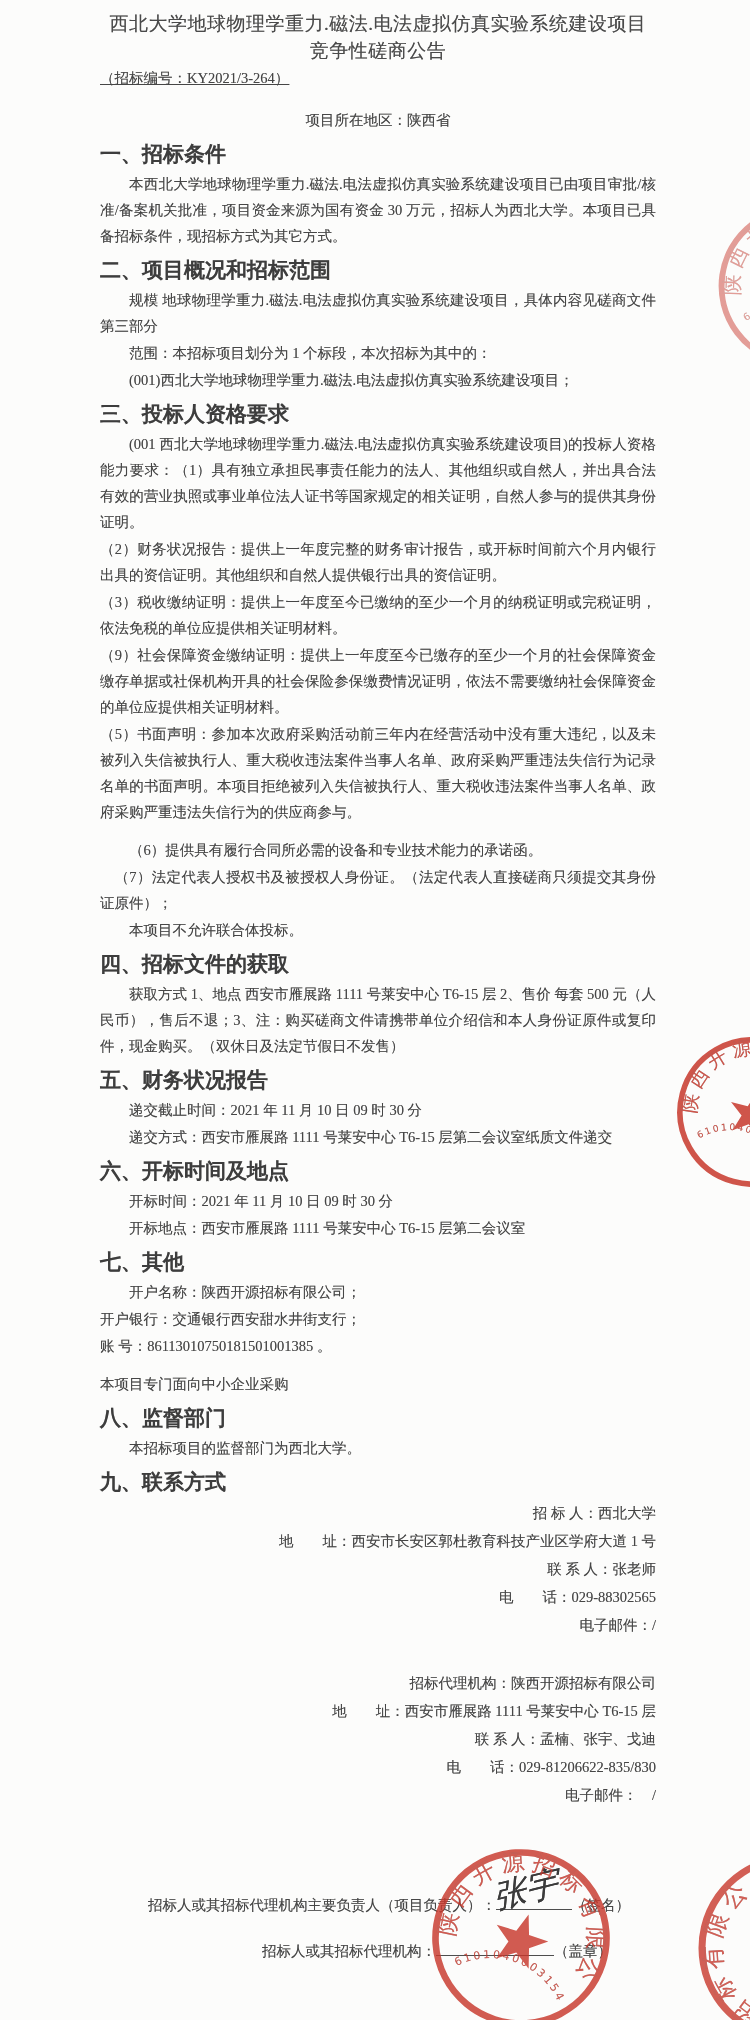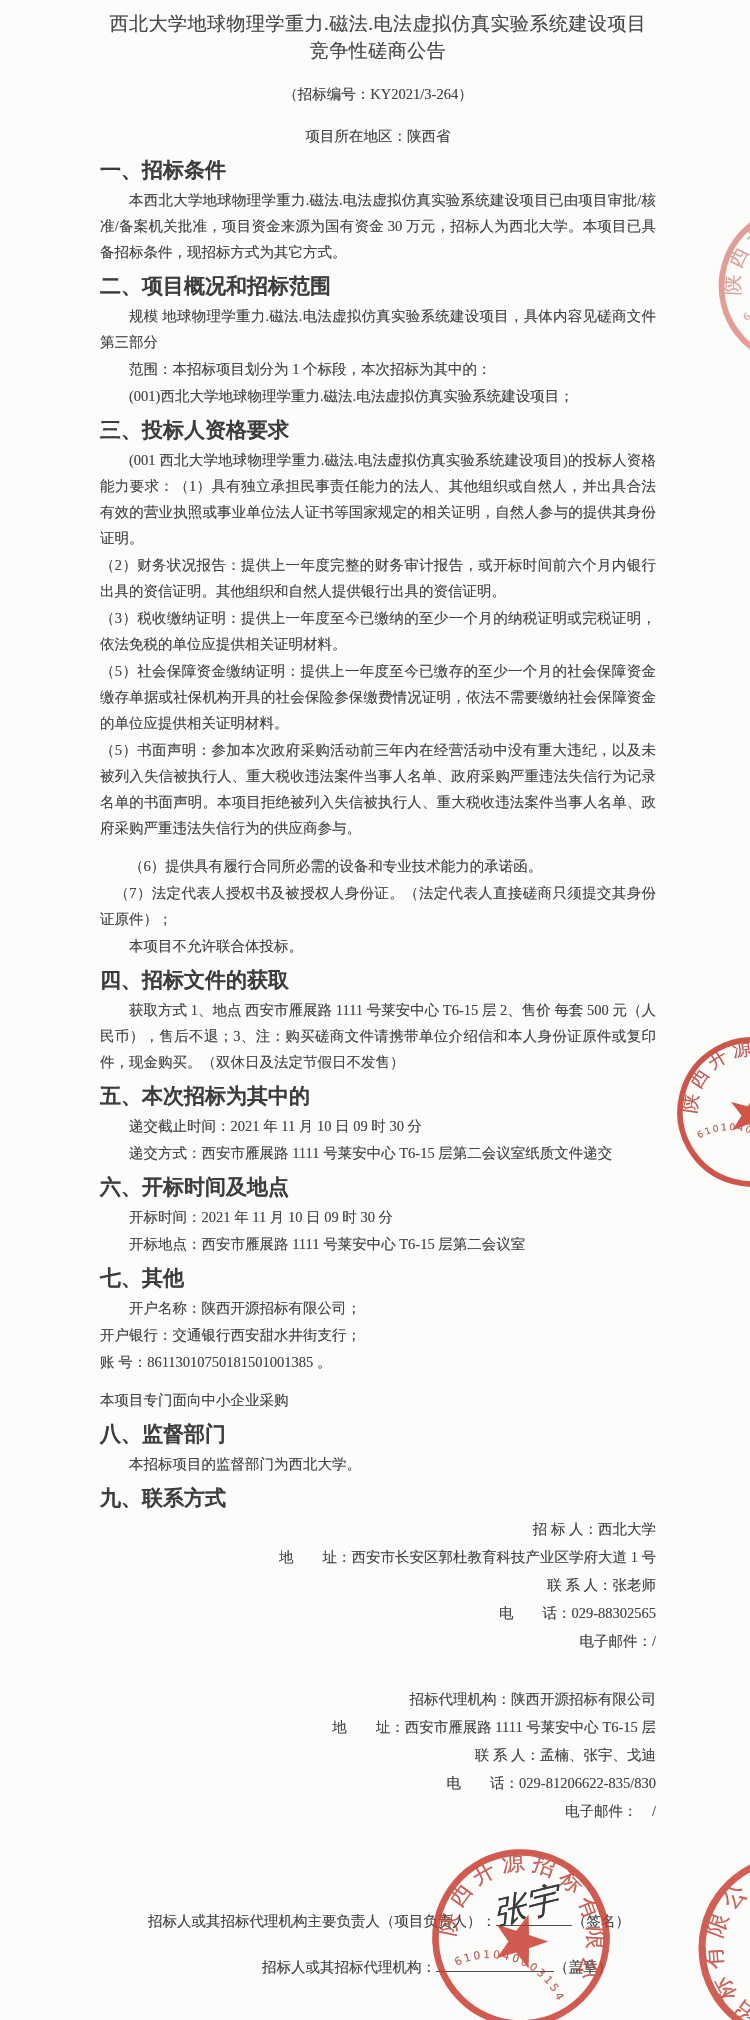"（招标编号：KY2021/3-264）" .tender-no { margin-top: 17px -> 1px; text-align: center -> none; text-decoration: none -> underline }
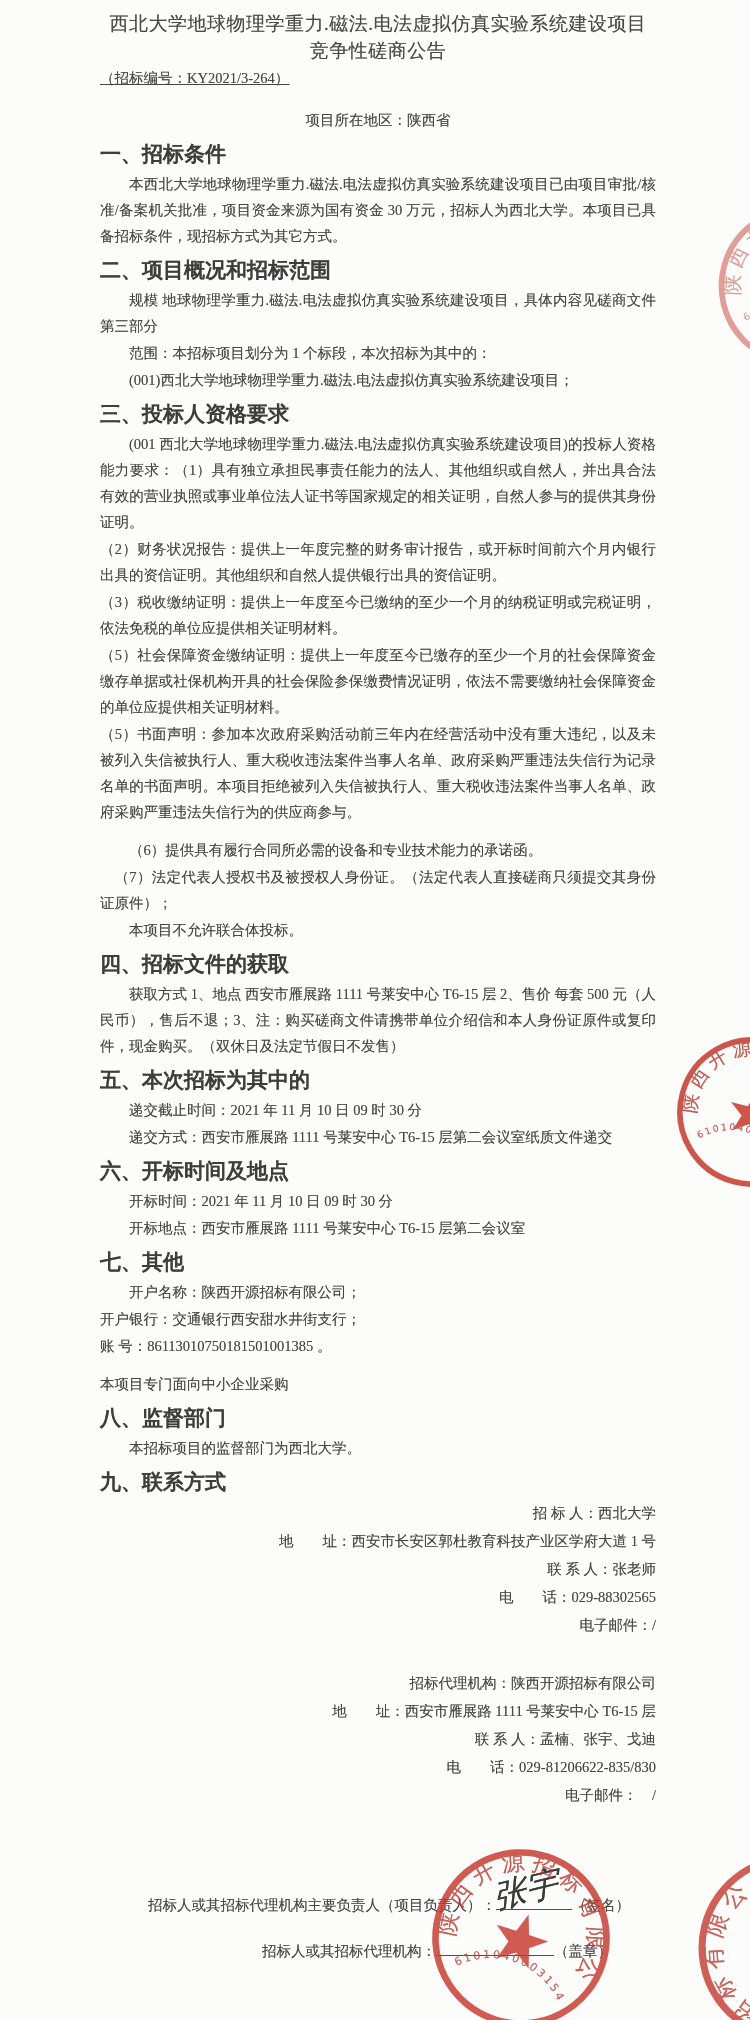"（5）社会保障资金缴纳证明：提供上一年度至今已缴存的至少一个月的社会保障资金缴存" div.p { text: 5 -> 9 }
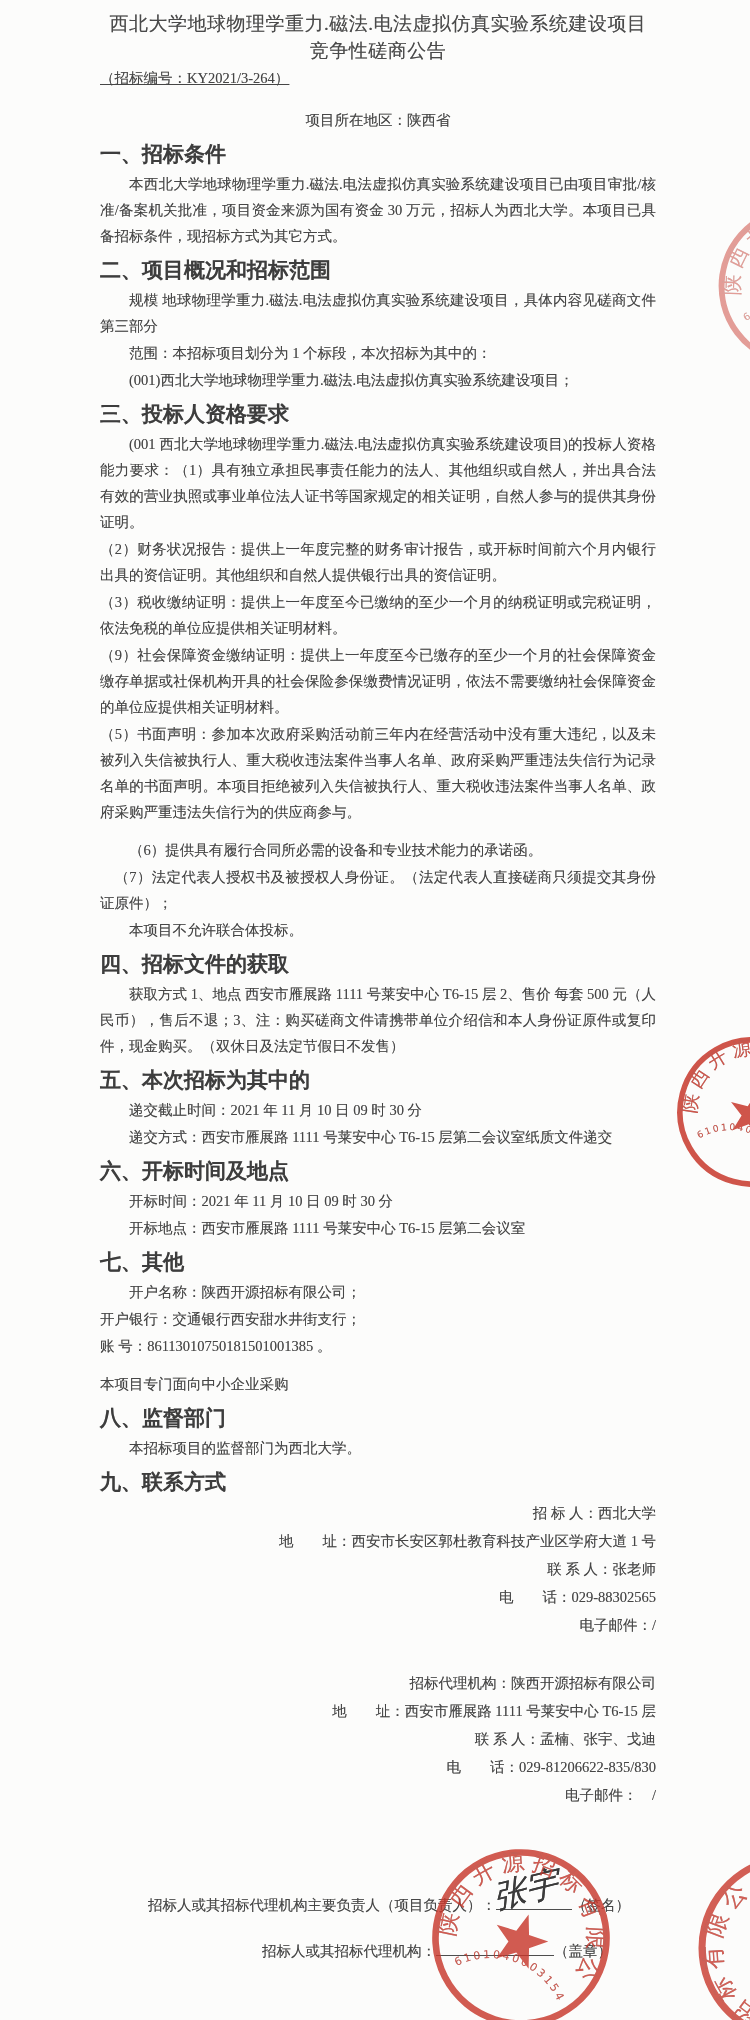"五、本次招标为其中的" div.h { text: 本次招标为其中的 -> 财务状况报告 }
